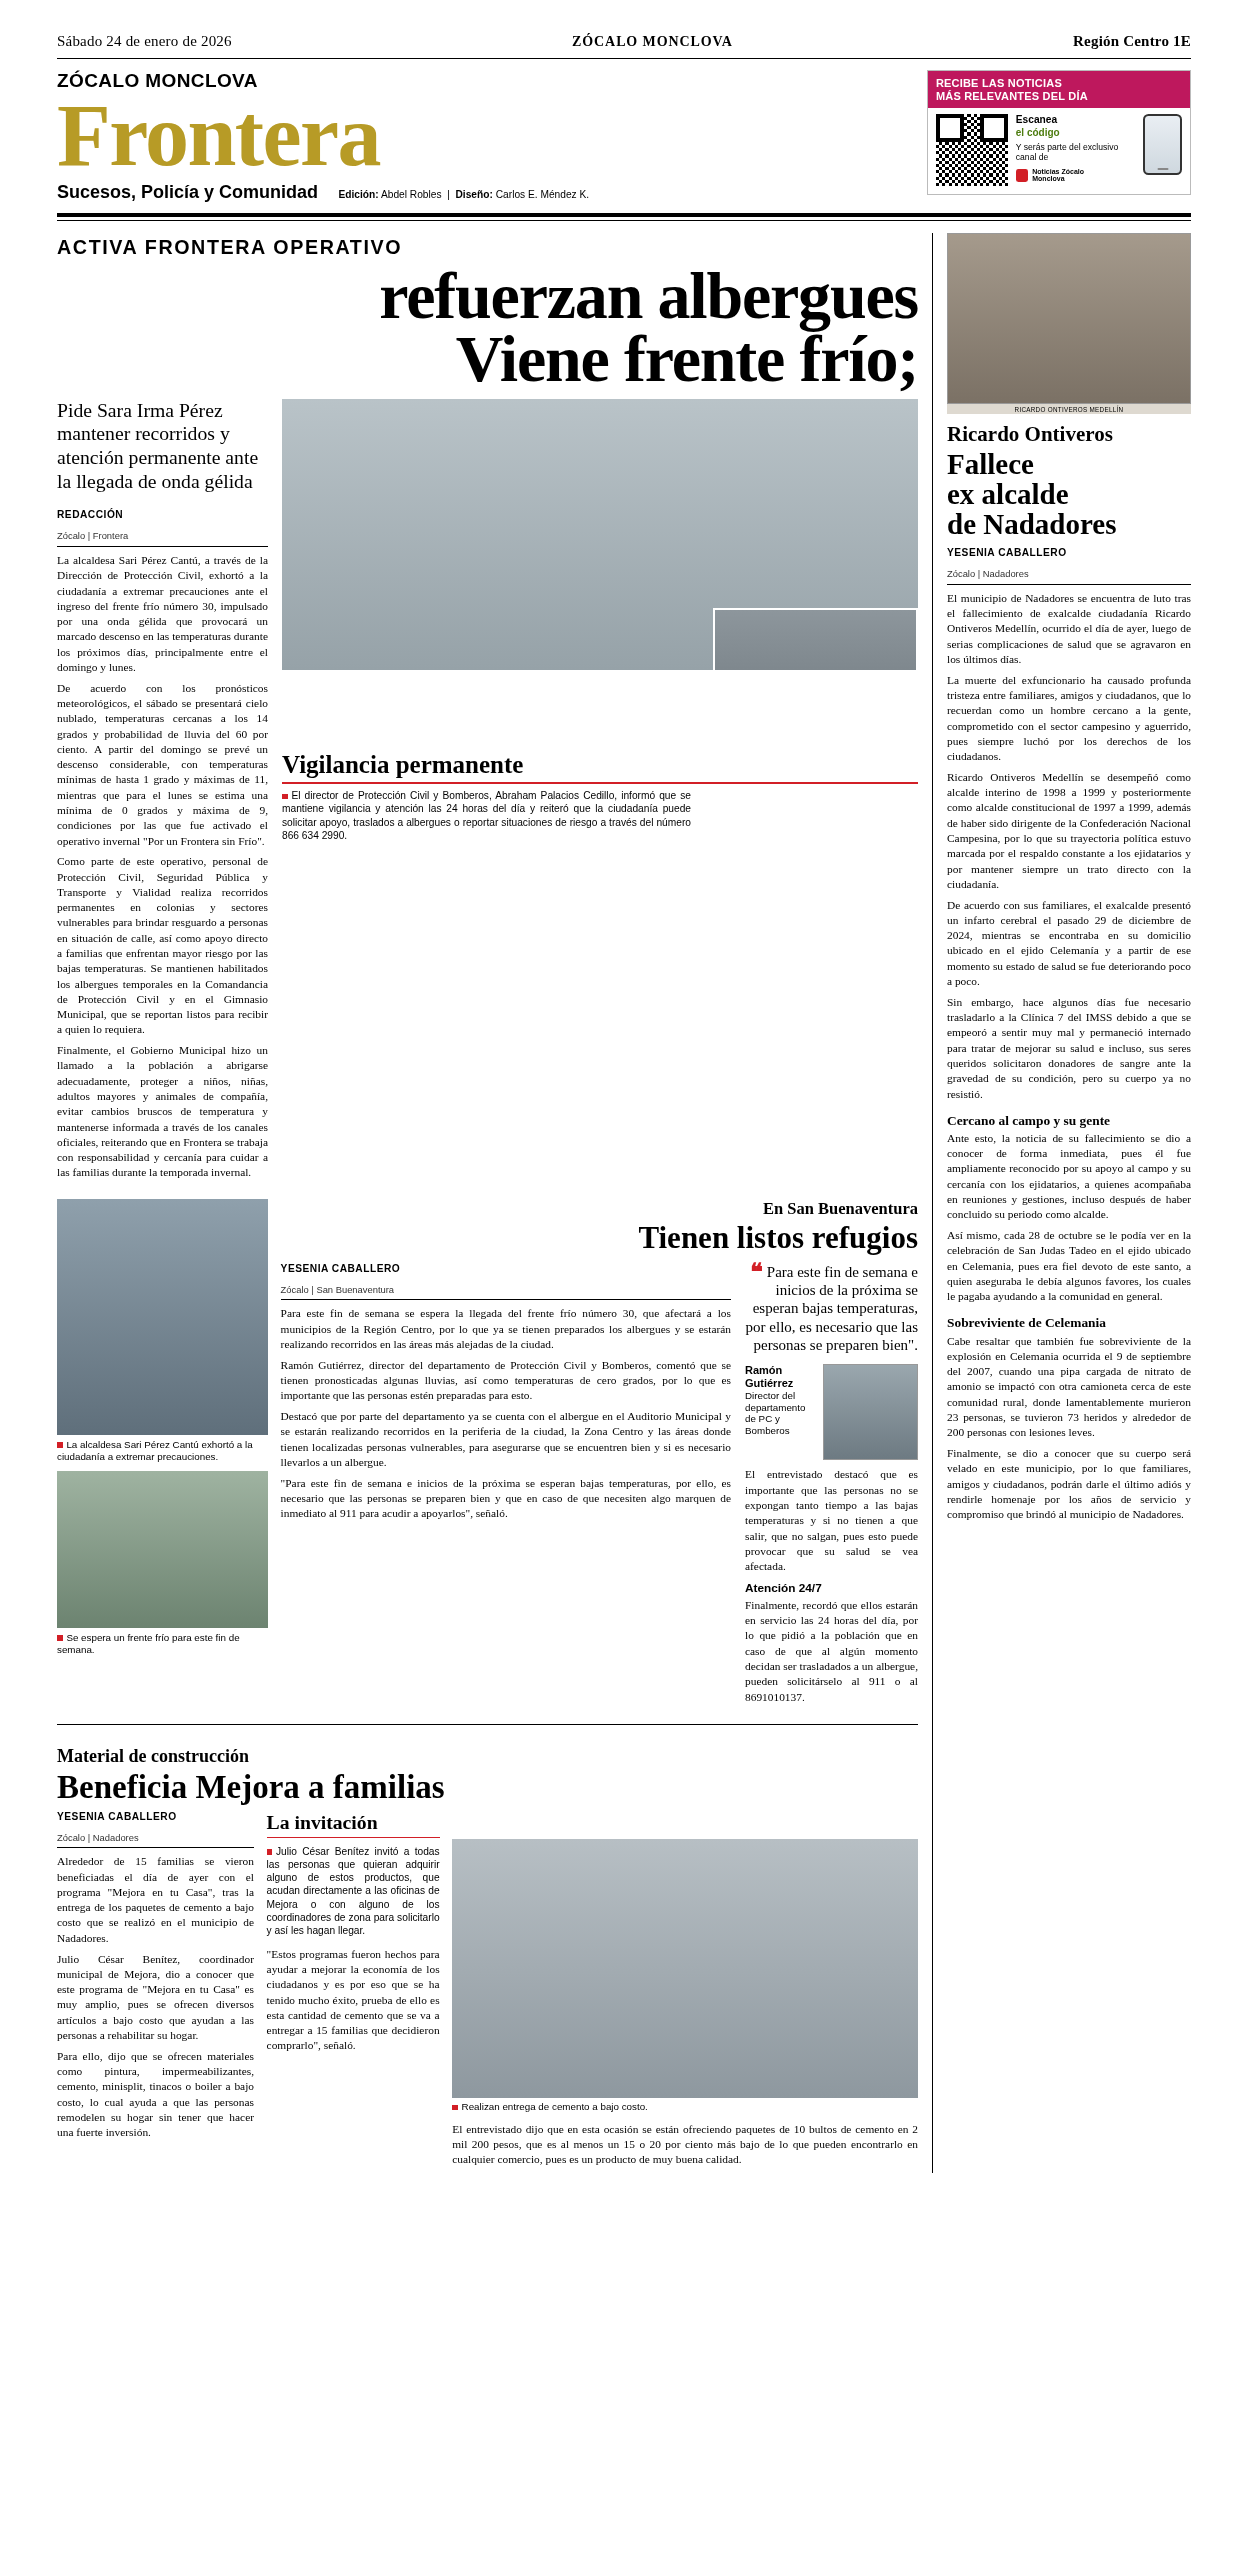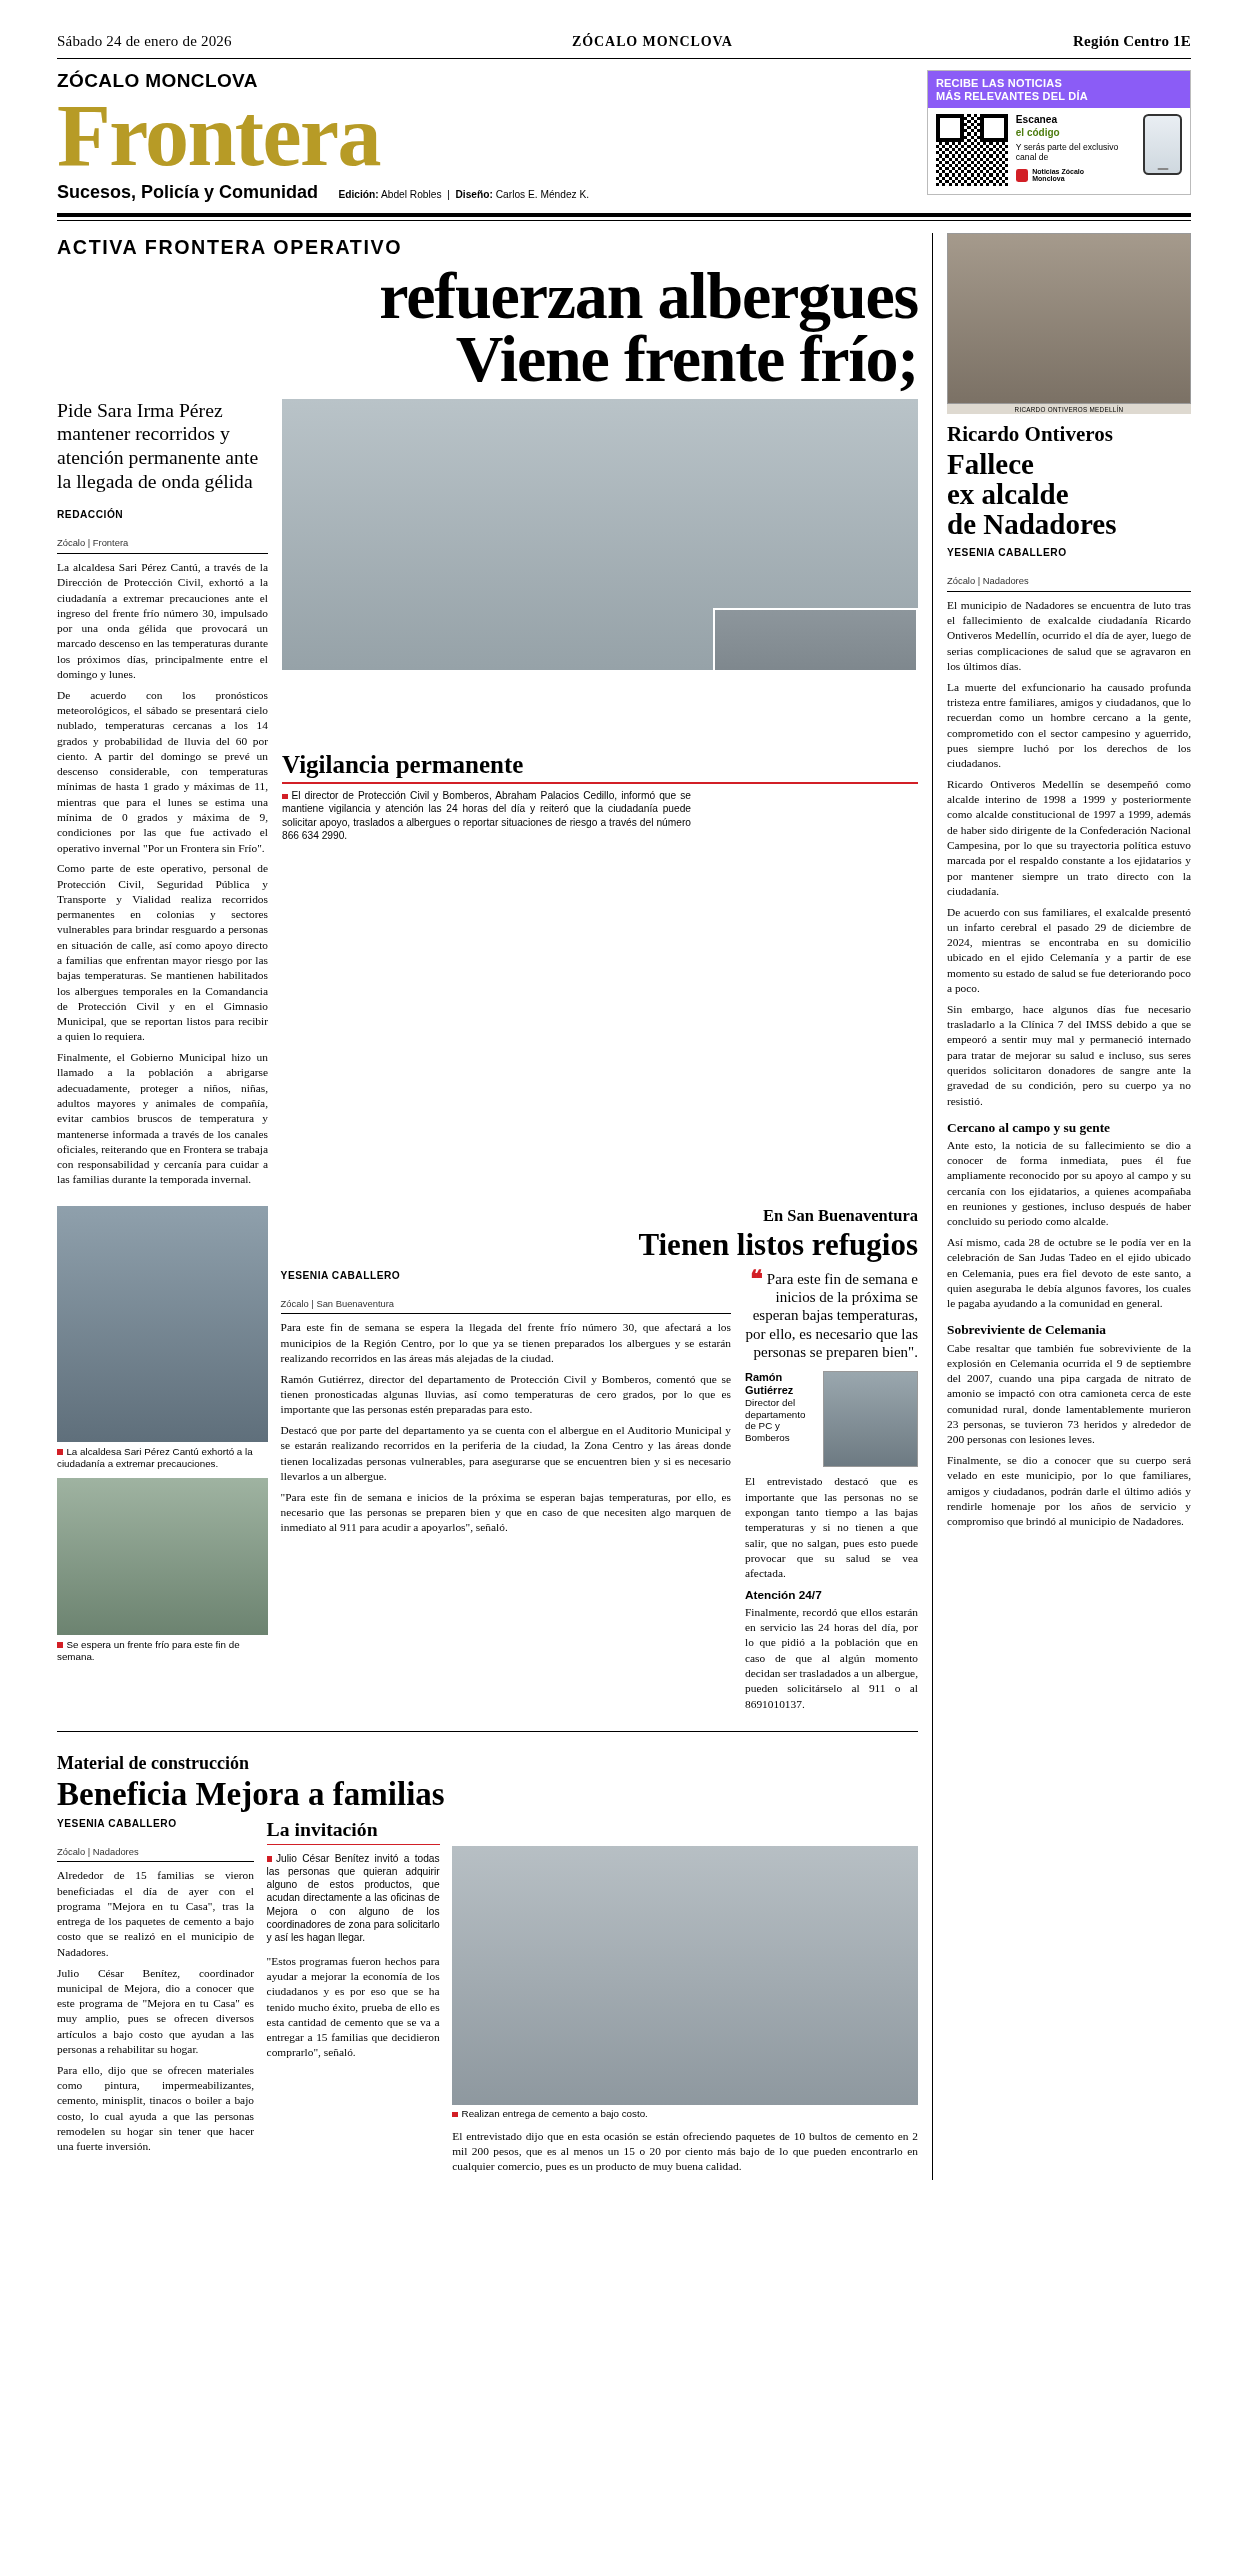"RECIBE LAS NOTICIAS" .promo-head { background: #8b5cf6 -> #be185d }
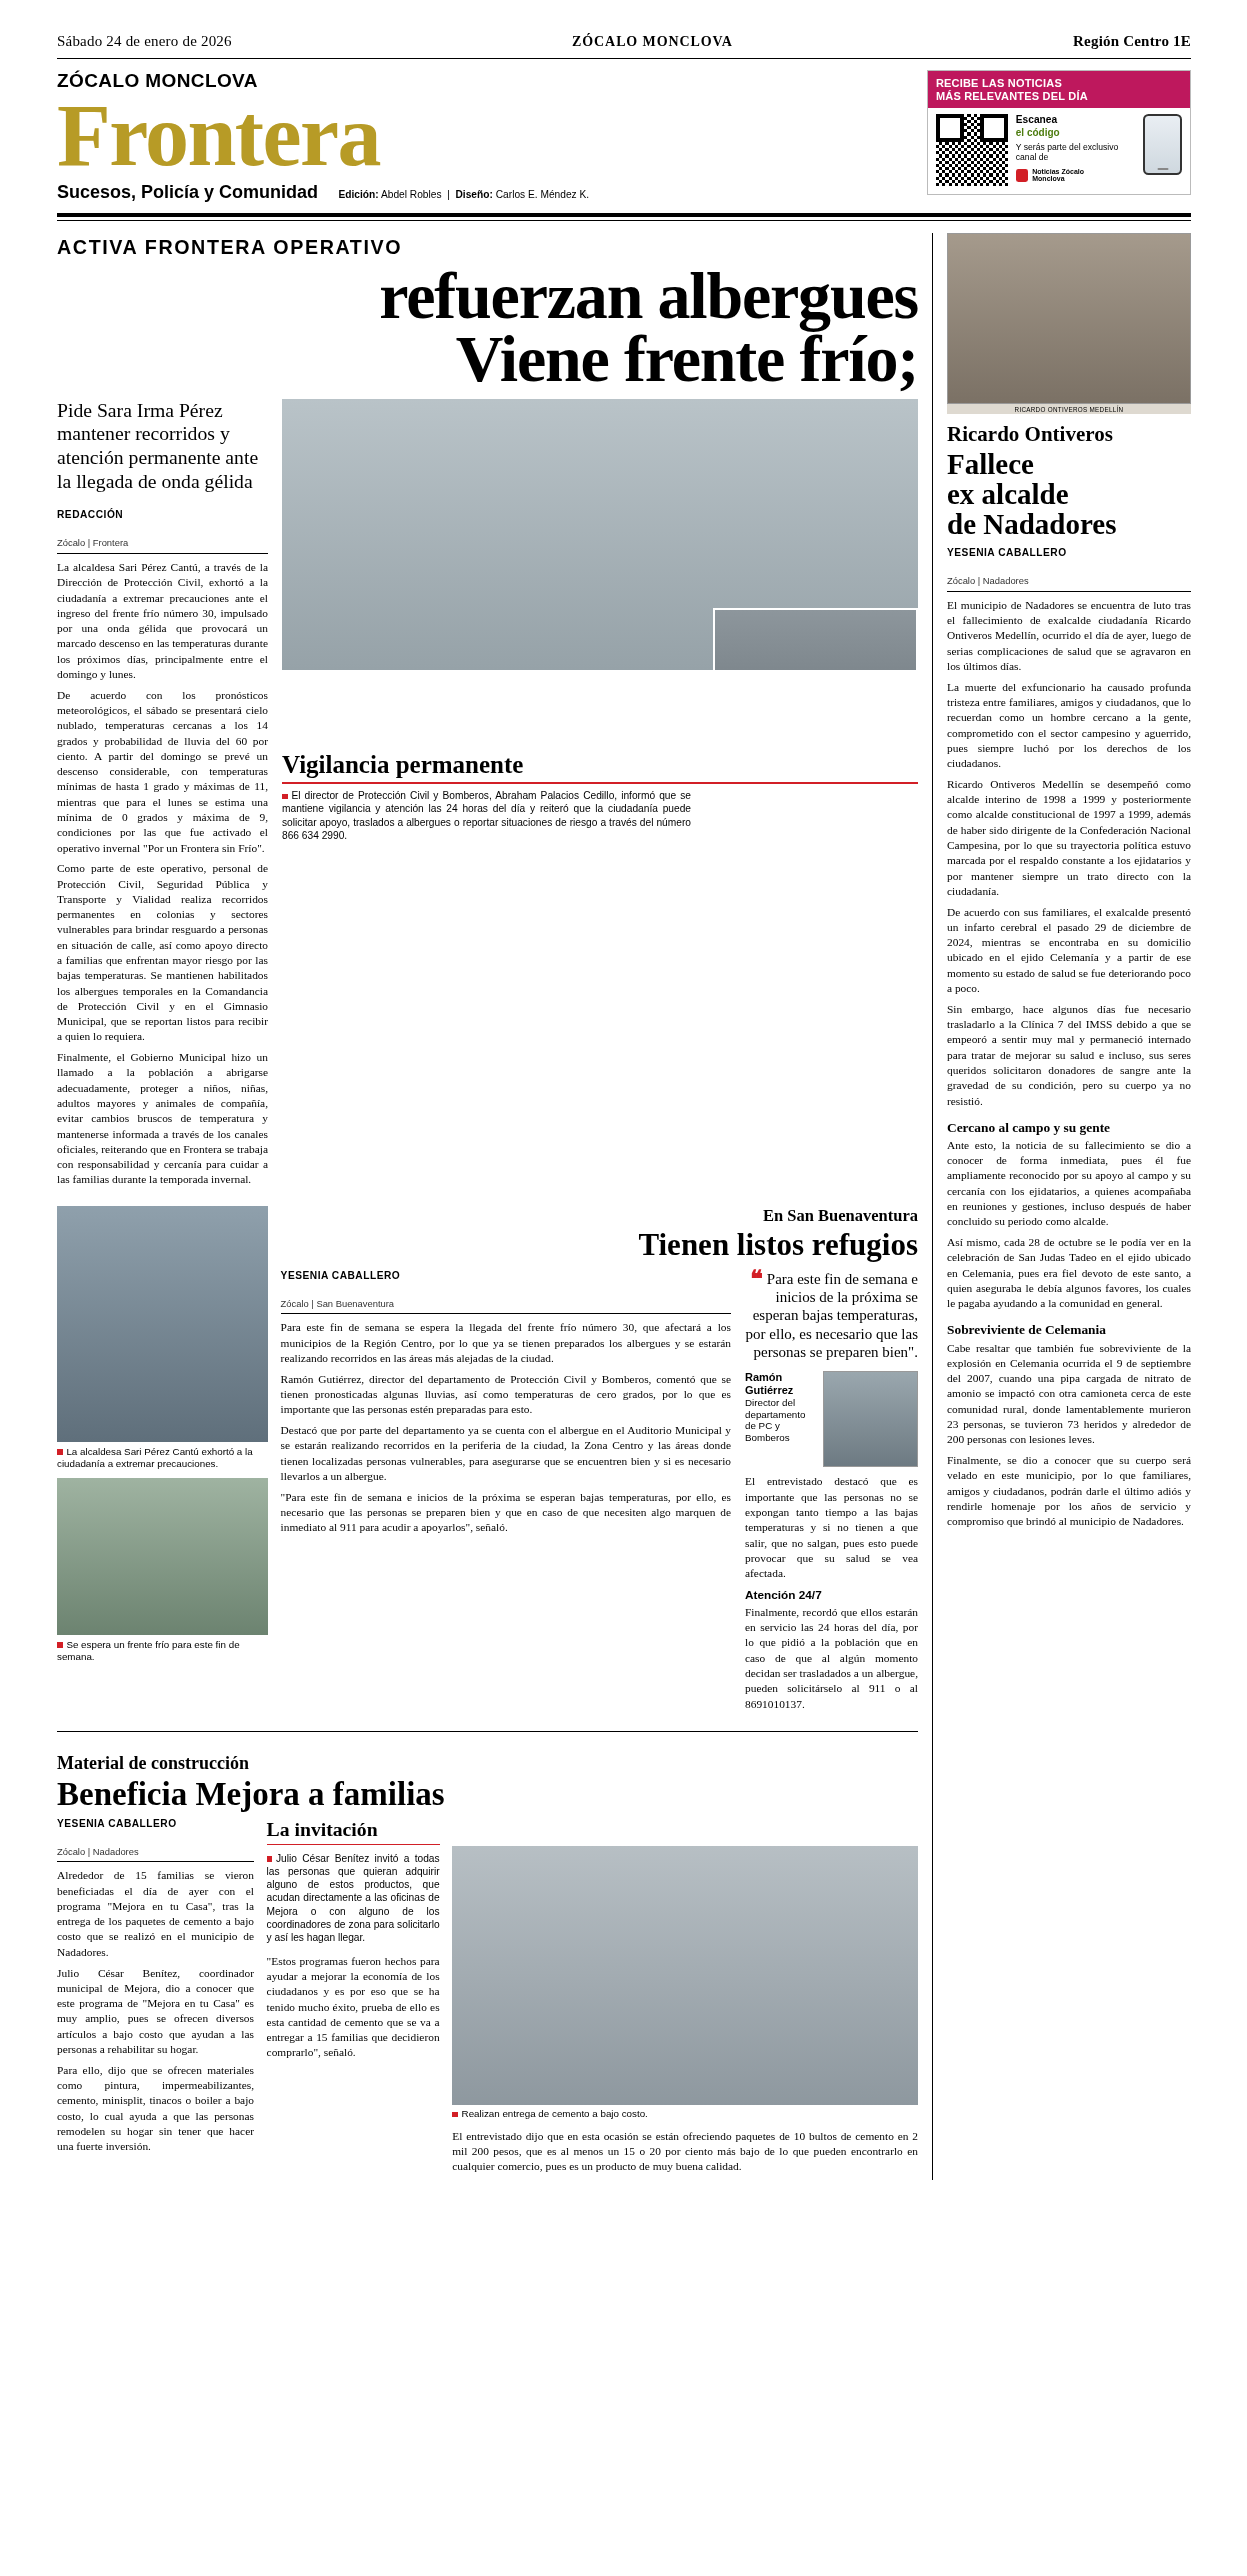"Zócalo | Frontera" .byline-sub { margin-top: 17px -> 10px }
